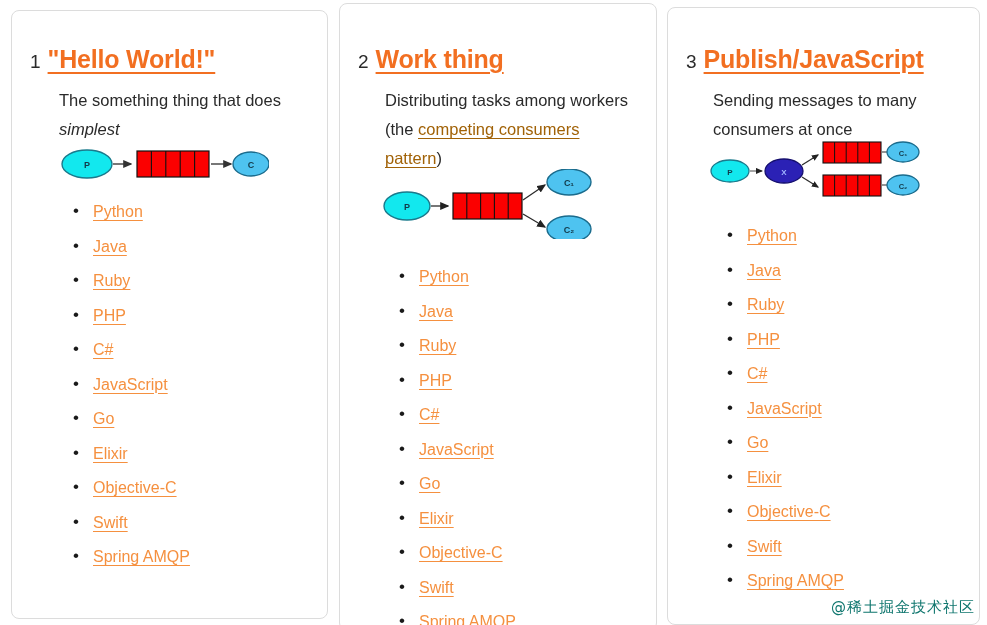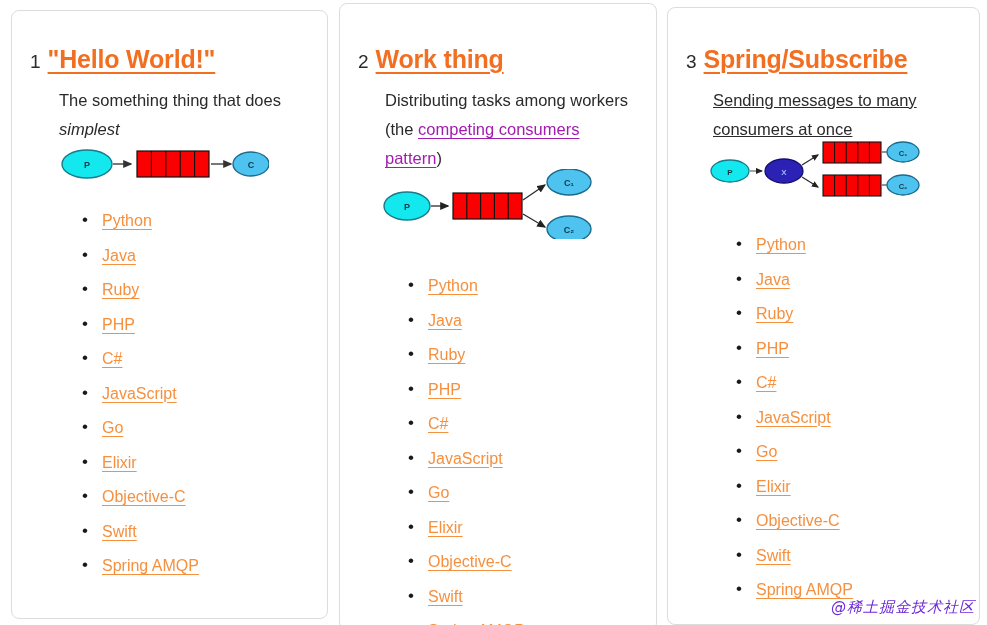"Spring/Subscribe" span.heading-title { text: Spring/Subscribe -> Publish/JavaScript }
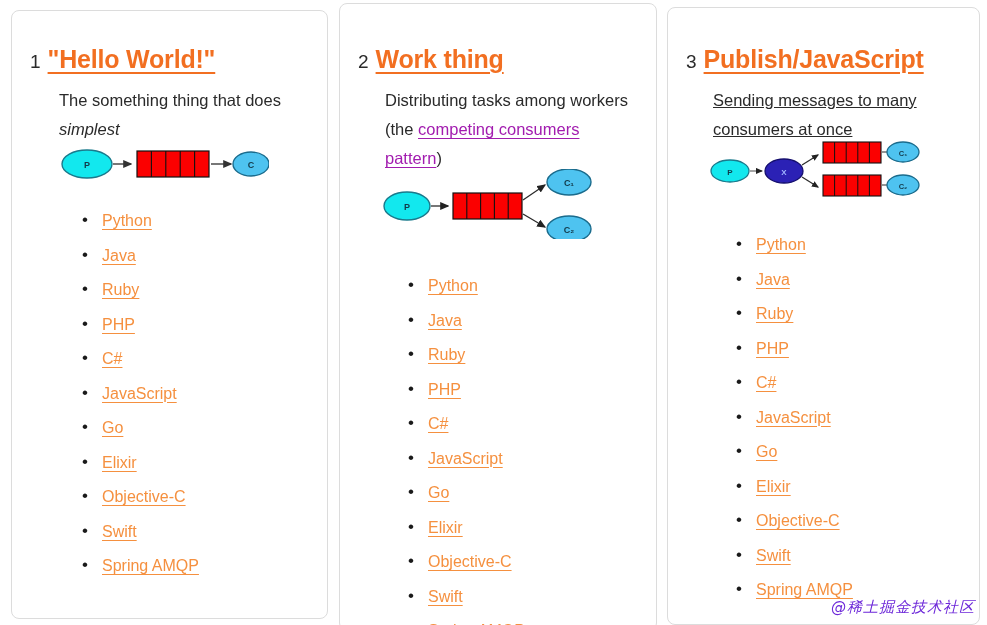"Sending messages to many consumers" .p3-desc { text-decoration: underline -> none }
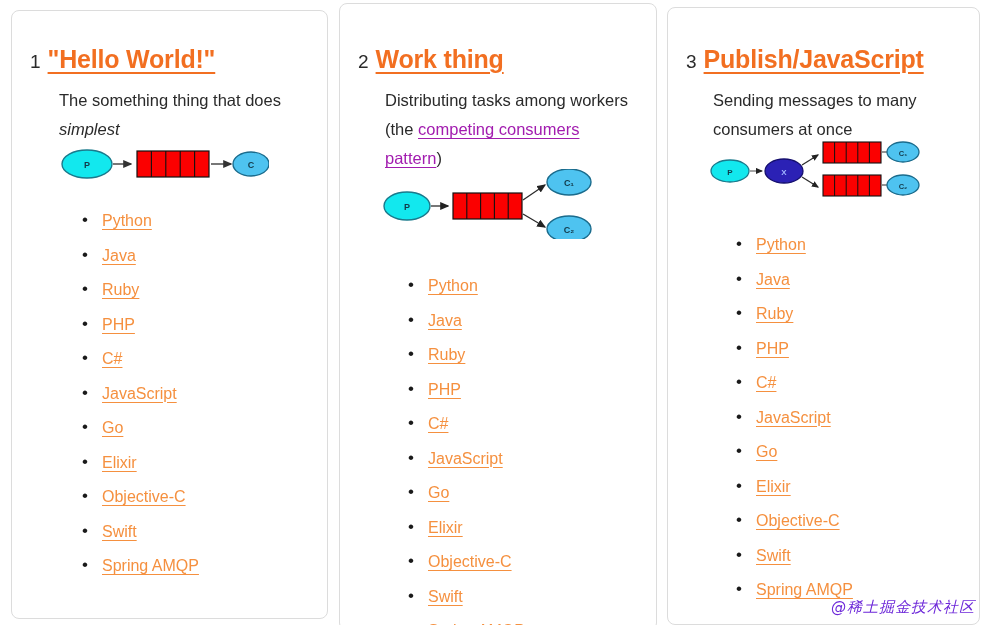"competing consumers pattern" .inline-link { color: #a21caf -> #a16207 }
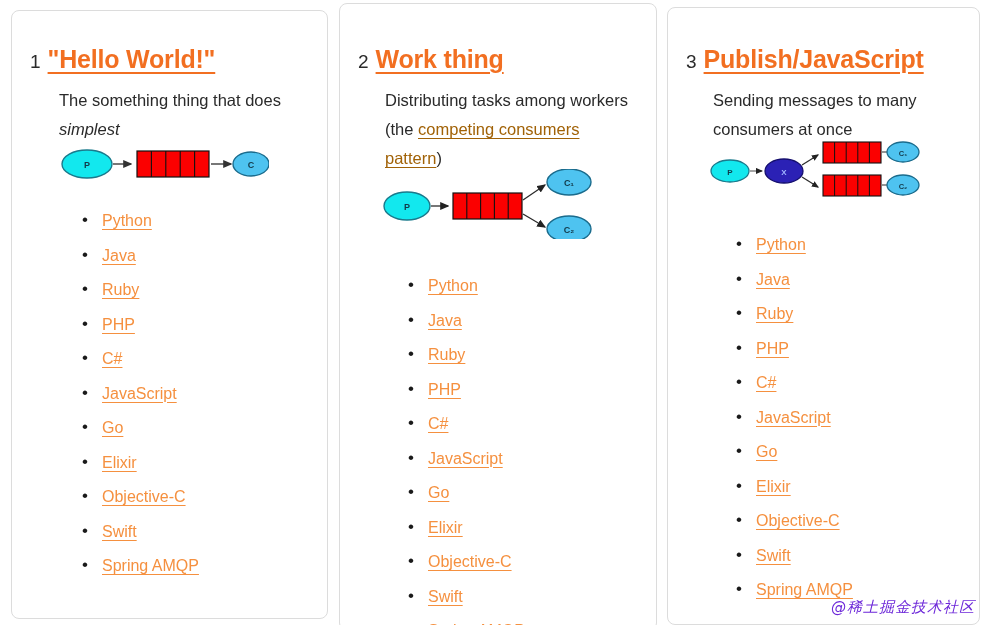"Python" ul.lang-list { margin: 17px -> 8px }
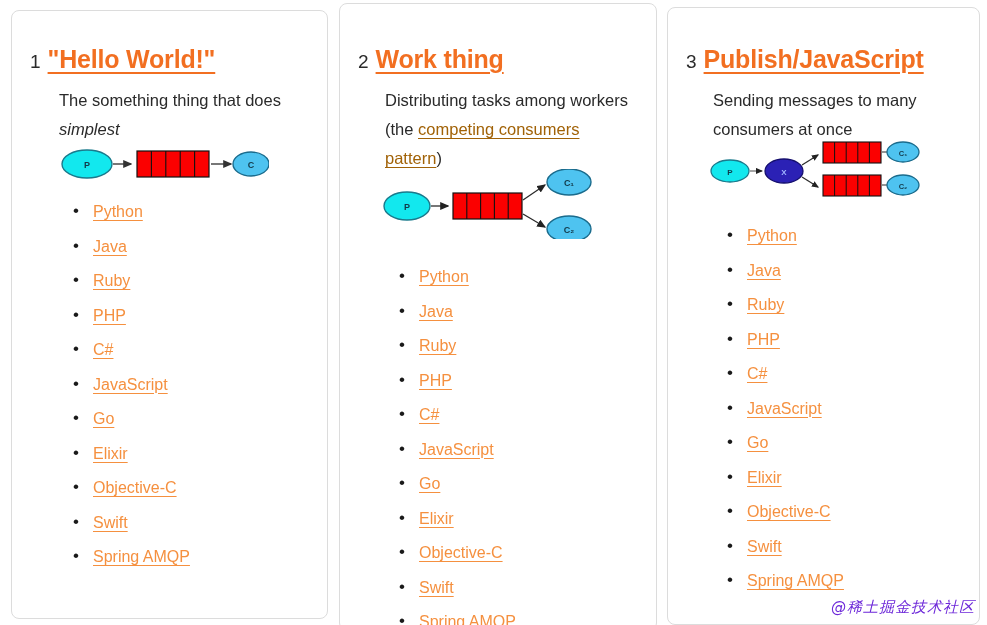"@稀土掘金技术社区" .watermark { color: #6d28d9 -> #0f766e; font-style: italic -> none }
